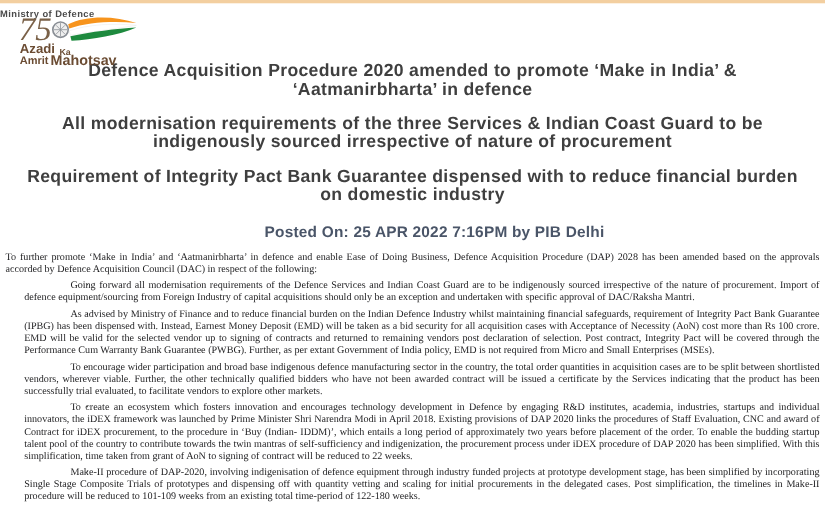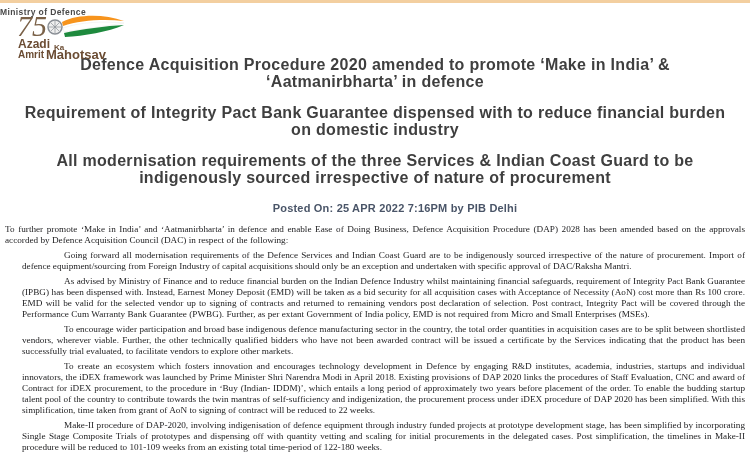"Requirement of Integrity Pact Bank" div.headline { order: before "All modernisation requirements of the" -> after "All modernisation requirements of the" }
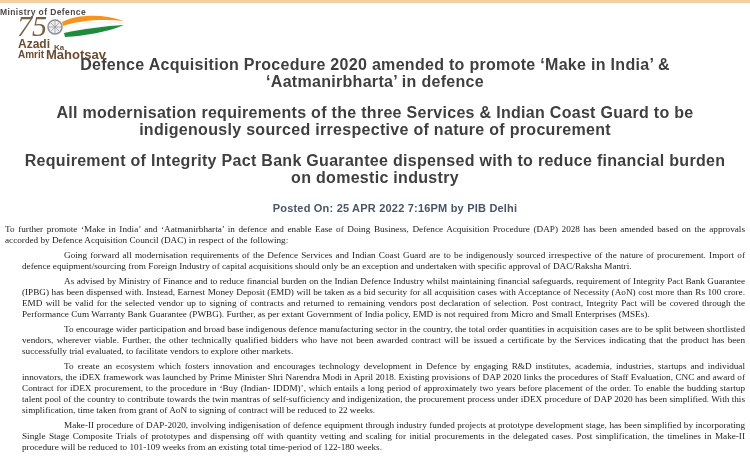"Posted On: 25 APR 2022" .posted { font-size: 11px -> 14px }
